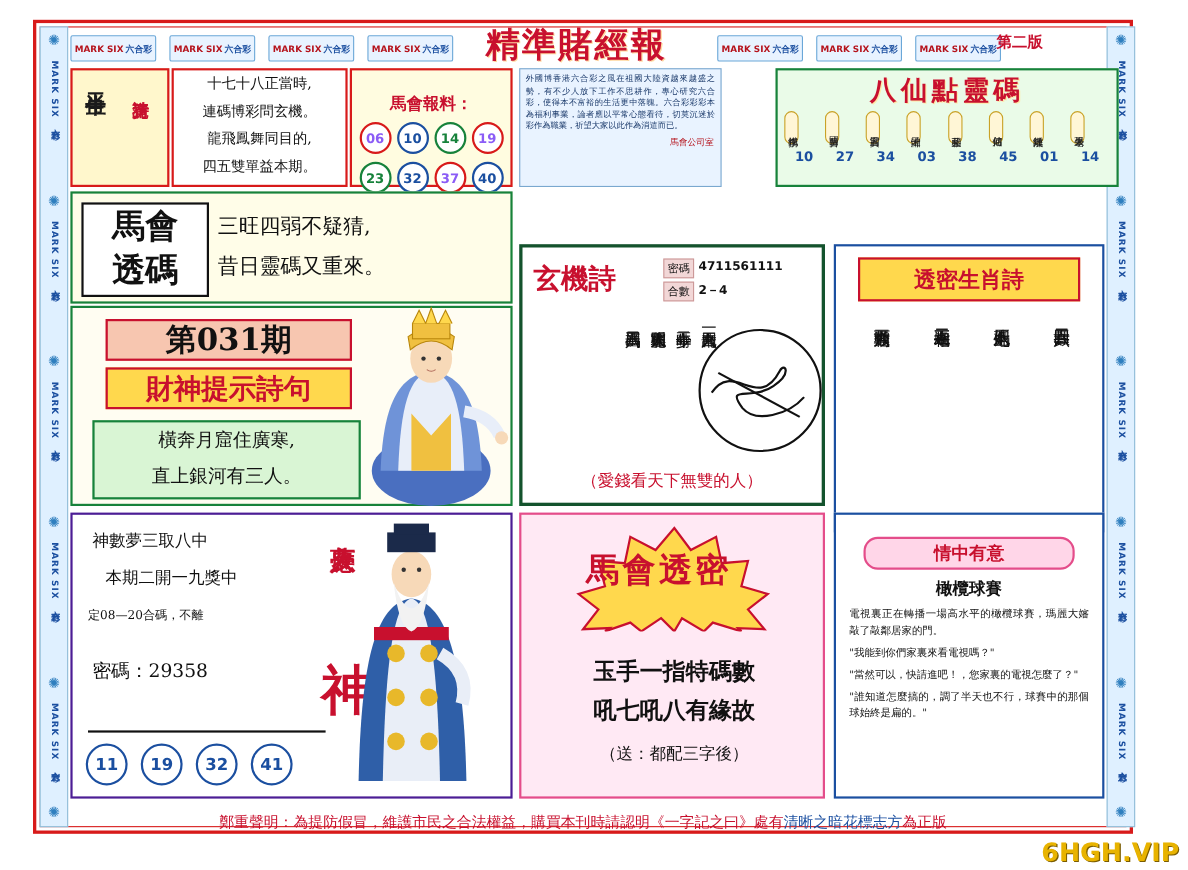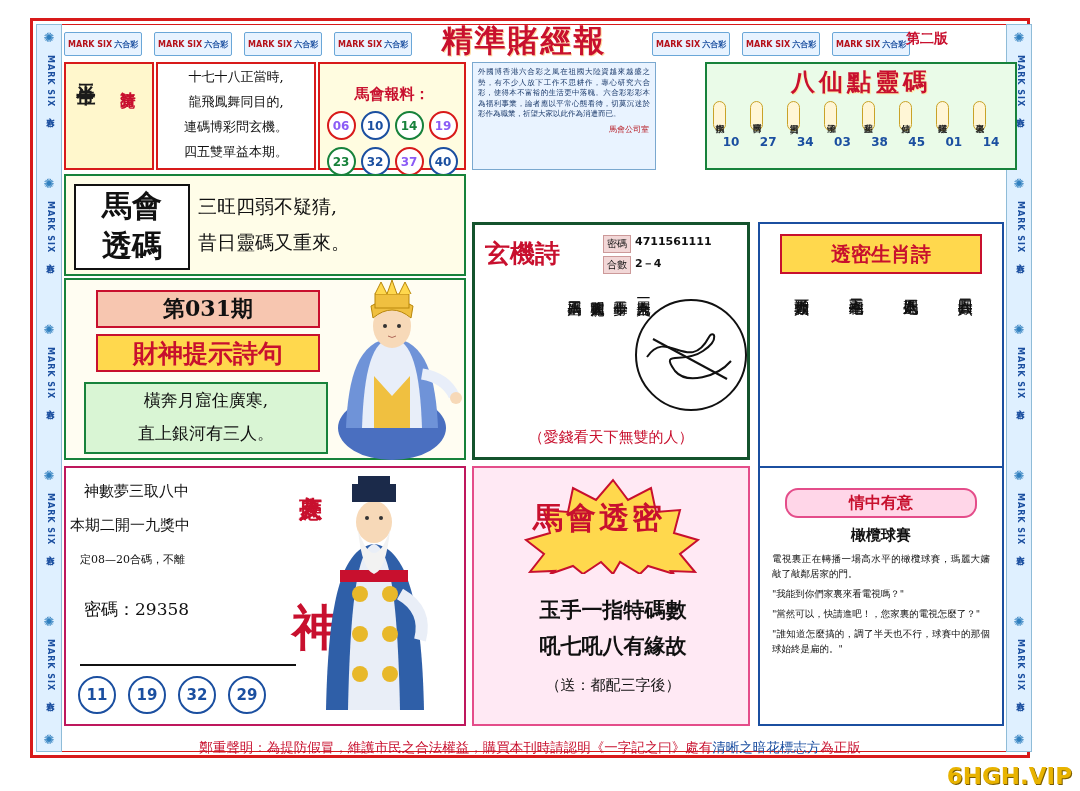"龍飛鳳舞同目的," div.line { order: before "連碼博彩問玄機。" -> after "連碼博彩問玄機。" }
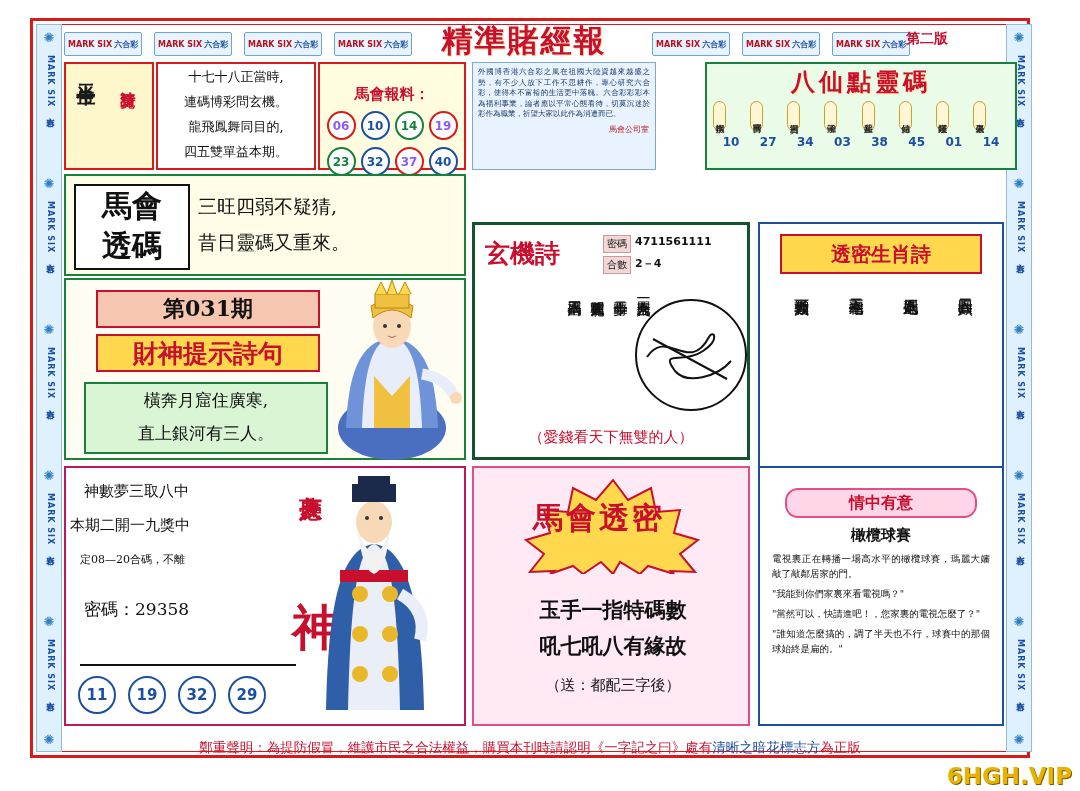"第031期" #issue span { font-size: 22px -> 28px }
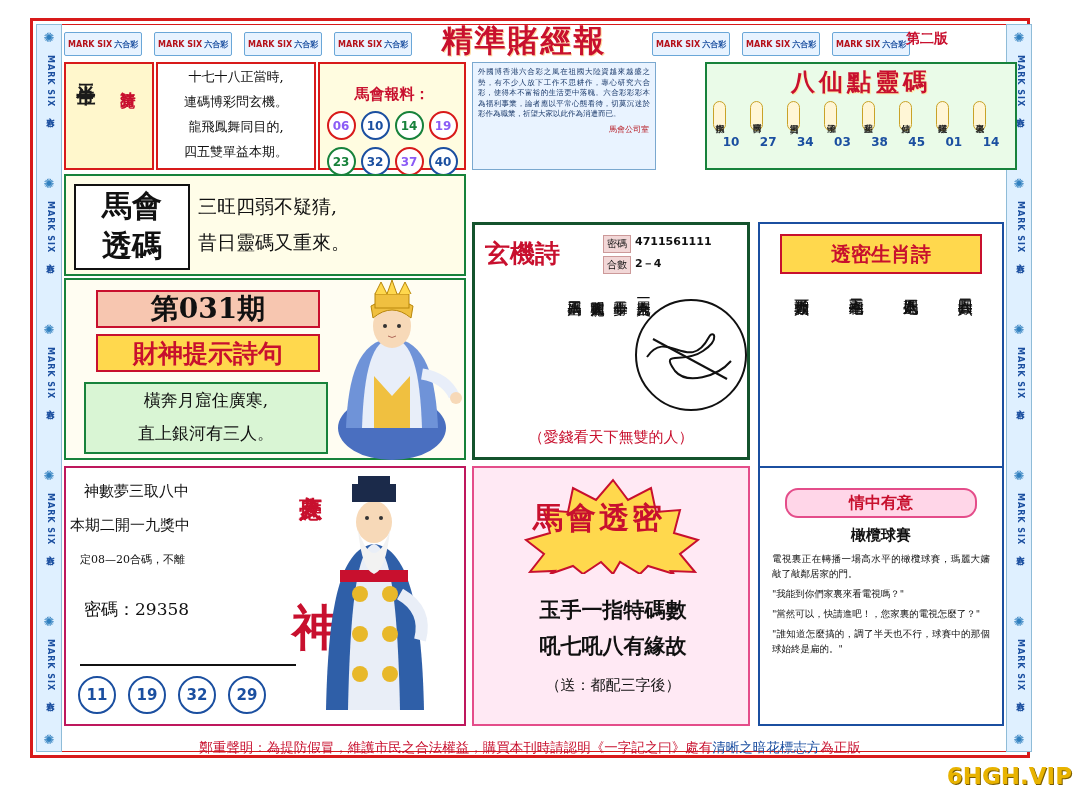"神數夢三取八中" #dream { border: 2px solid #be185d -> 2px solid #4c1d95 }
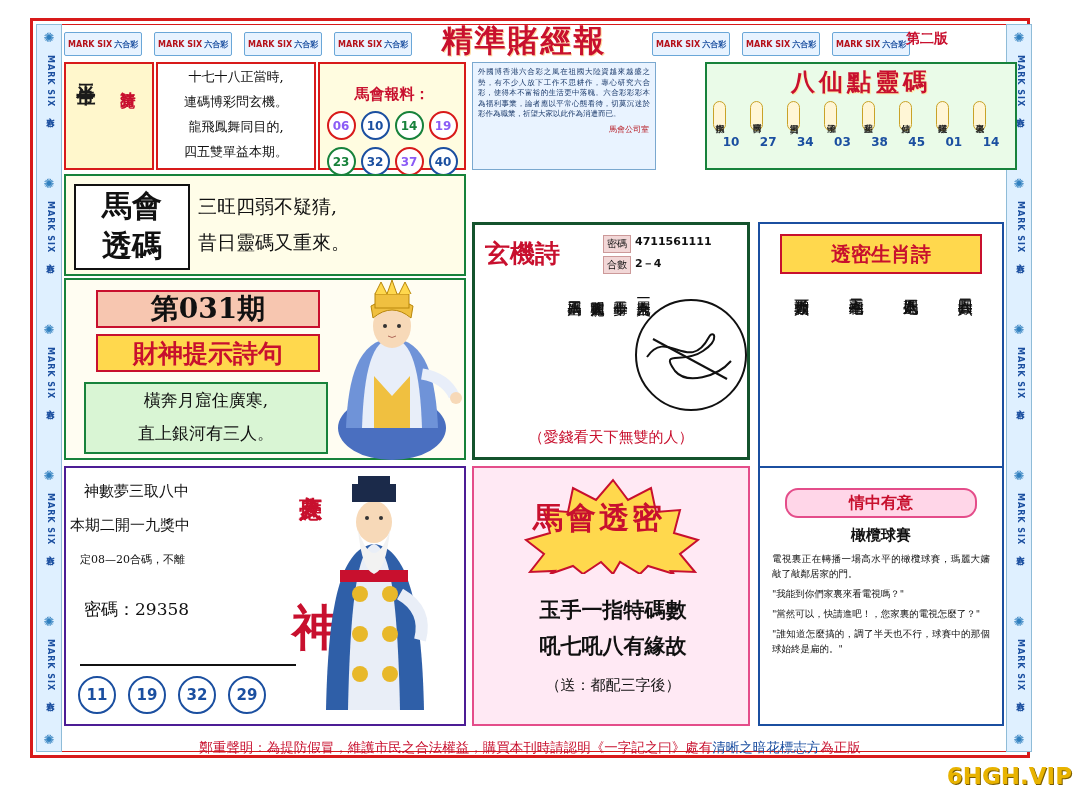"本期二開一九獎中" div.ln { left: 4px -> 30px }
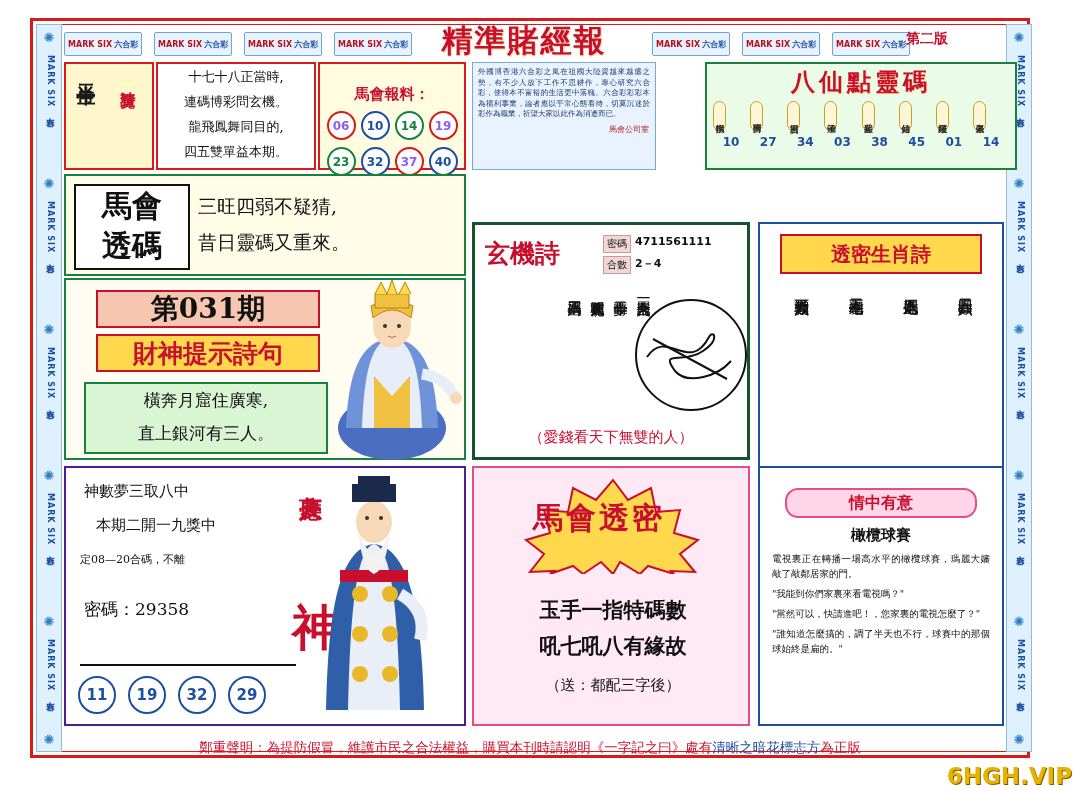"29" div.ball2 { text: 29 -> 41 }
